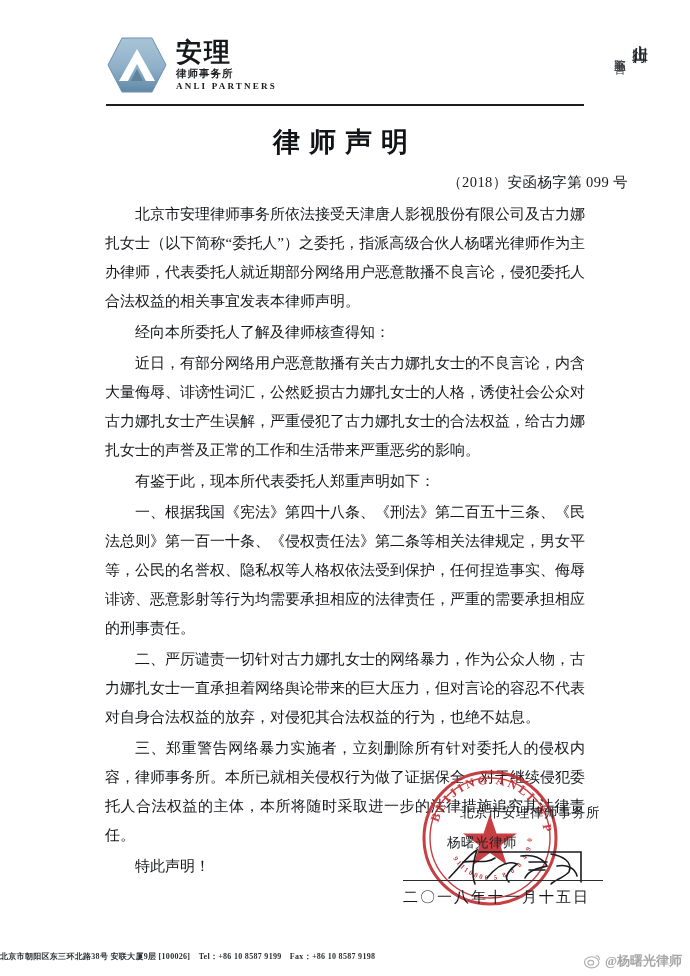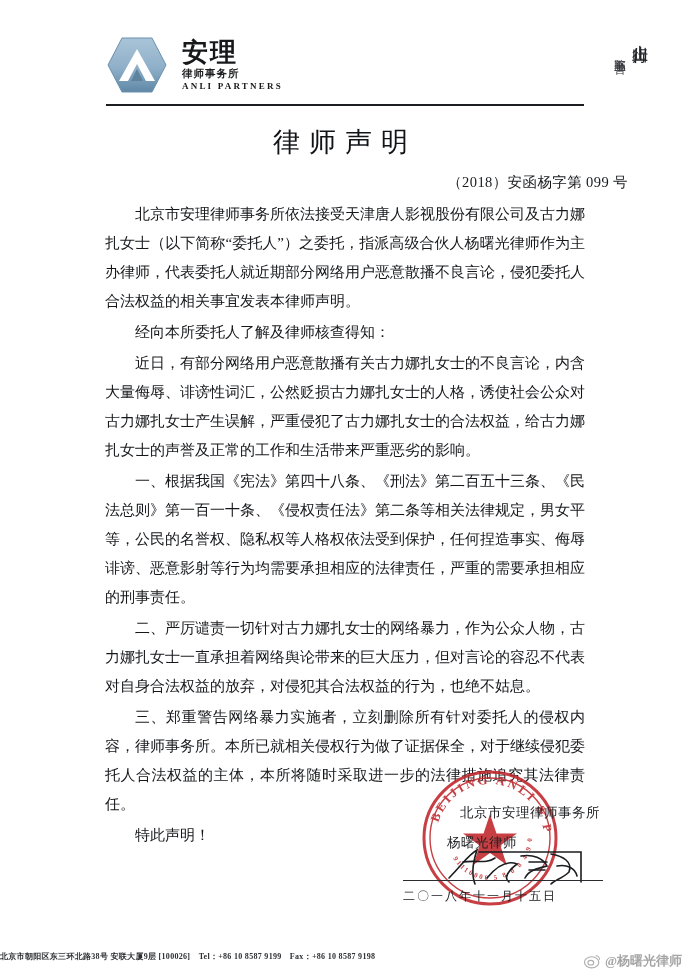"安理" .logo-wrap { gap: 14px -> 8px }
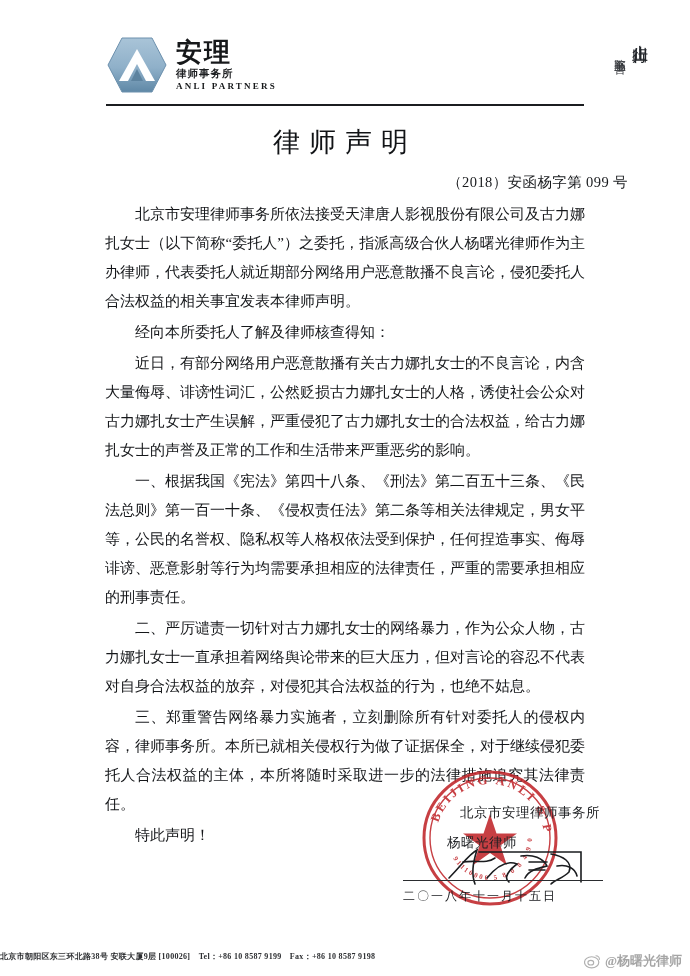"律师声明" .doc-title { font-weight: normal -> bold }
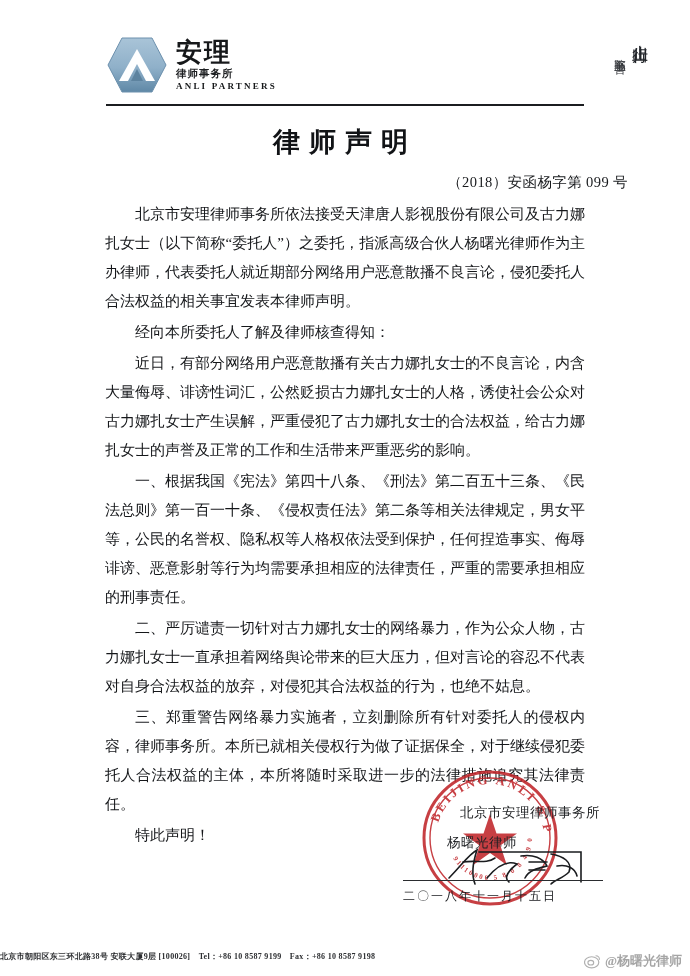"有鉴于此，现本所代表委托人郑重声明如下：" p { html: none -> <p>有鉴于此，现本所代表委托人郑重声明如下：</p> }
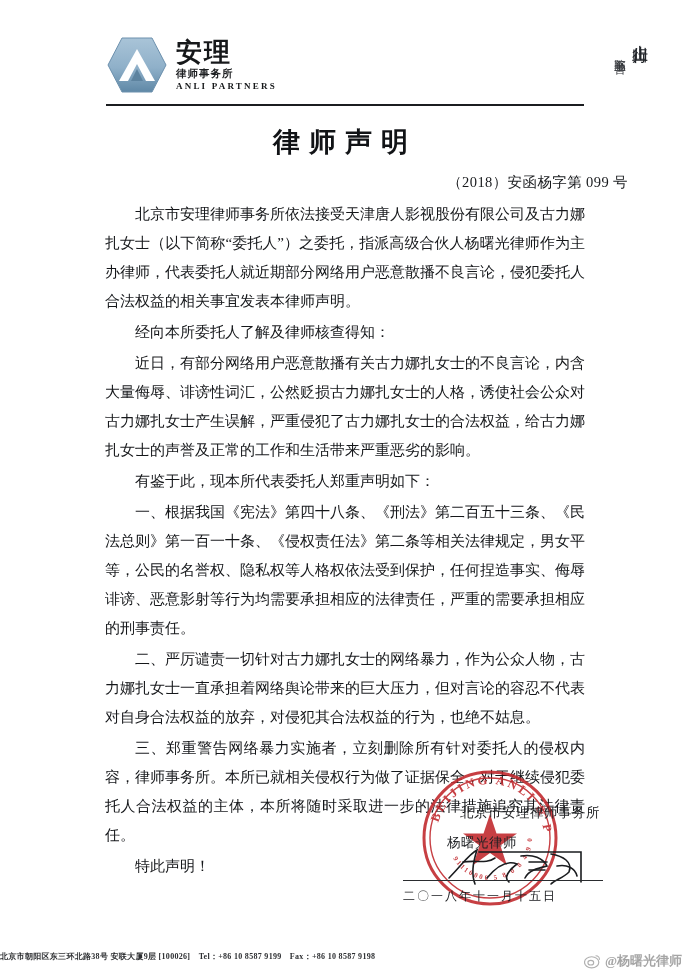"二〇一八年十一月十五日" .sign-date { font-size: 12px -> 15px }
